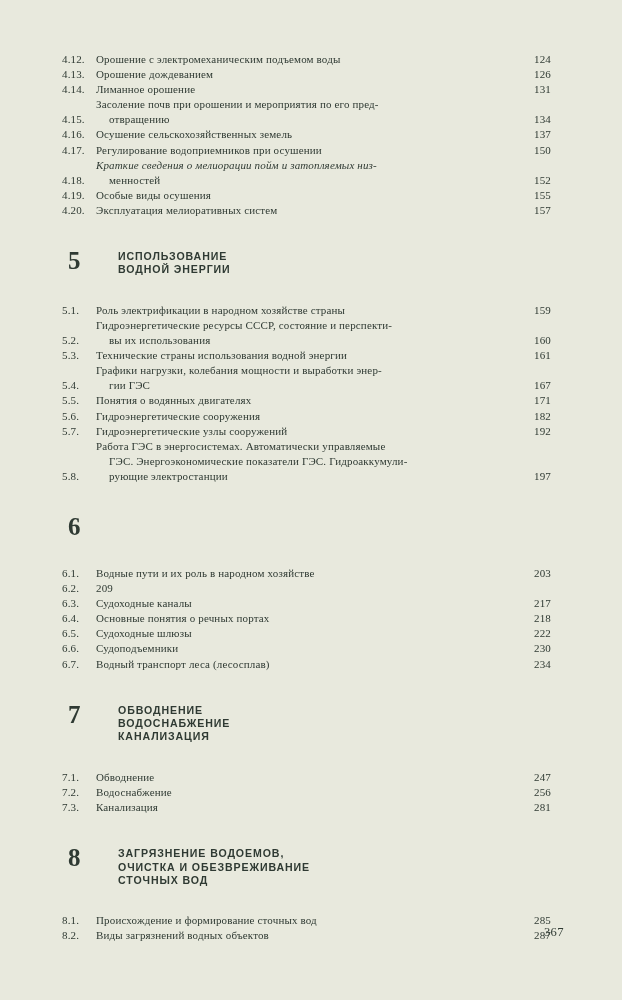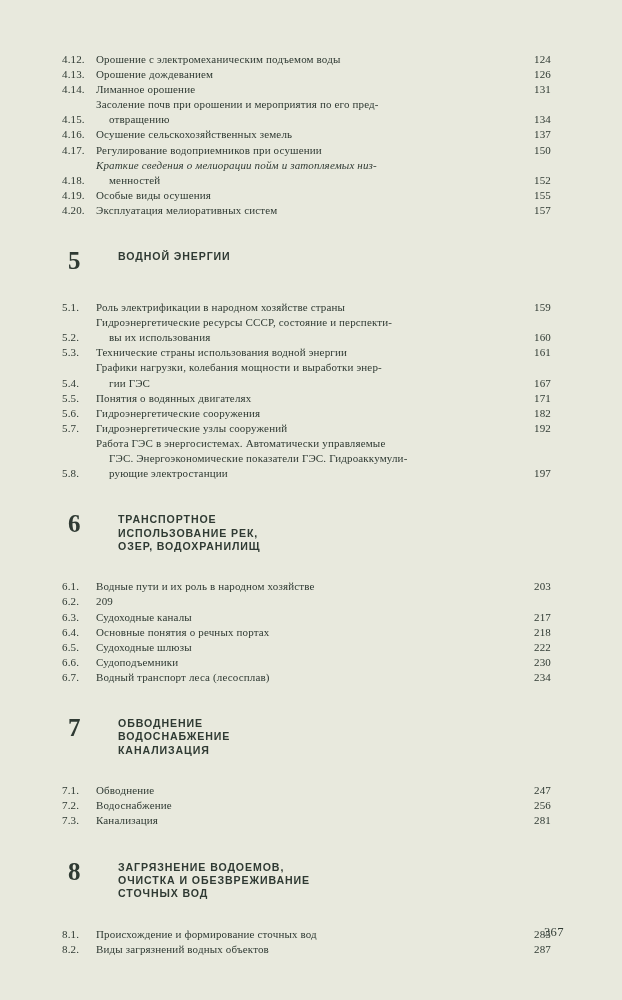"ИСПОЛЬЗОВАНИЕ" div { html: none -> <div>ИСПОЛЬЗОВАНИЕ</div> }
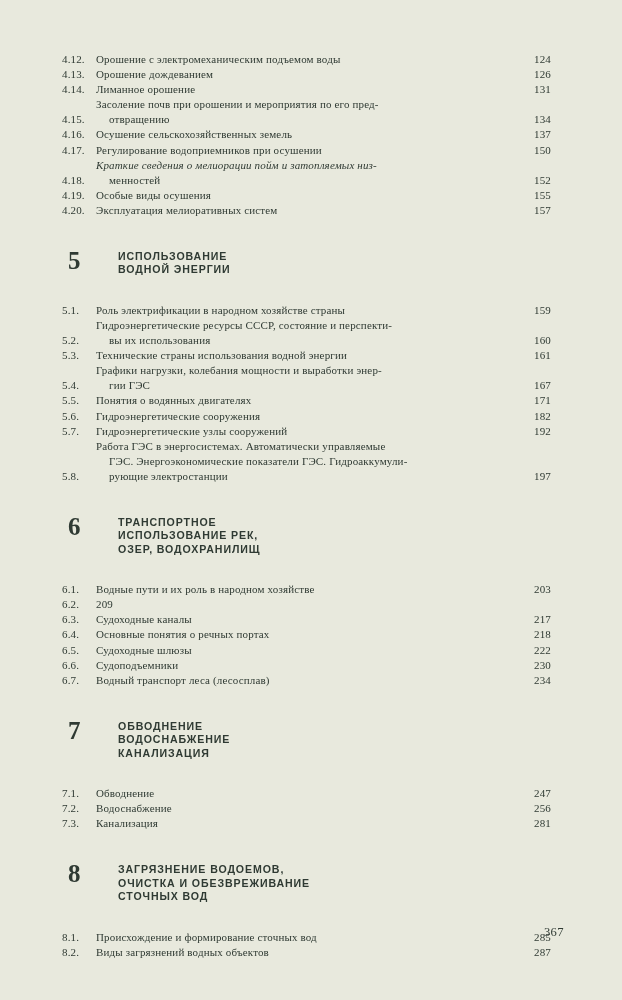"ТРАНСПОРТНОЕ" div.chtitle { html: <div> <div>ТРАНСПОРТНОЕ</div> <div>ИСПОЛЬЗОВАНИЕ РЕК,</div> <div>ОЗЕР, ВОДОХРАНИЛИЩ</div> </div> -> none }
